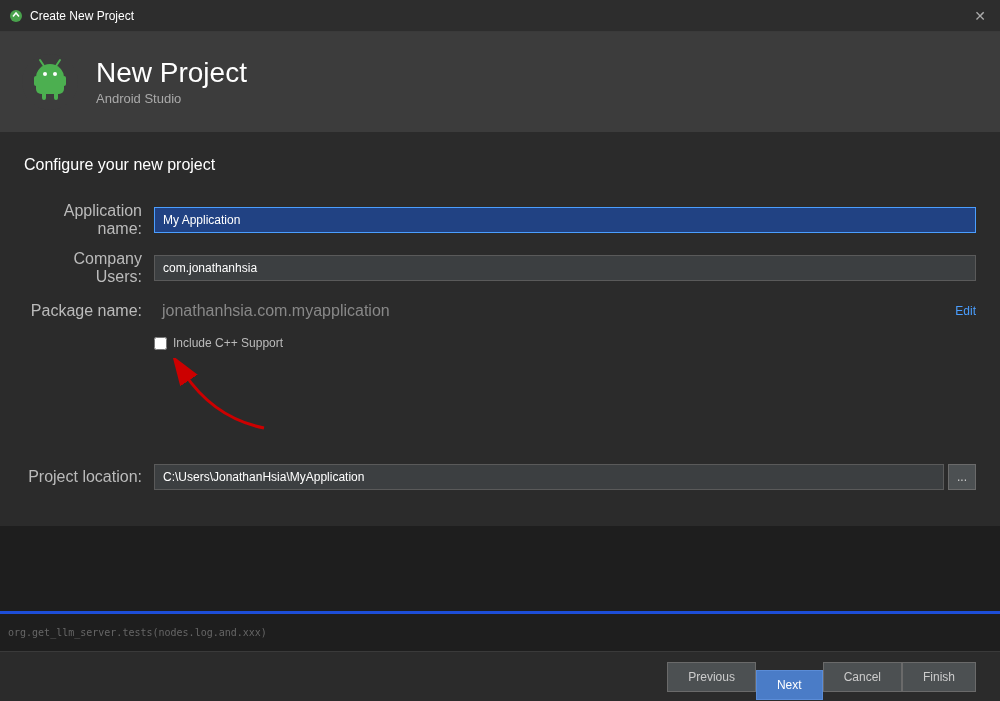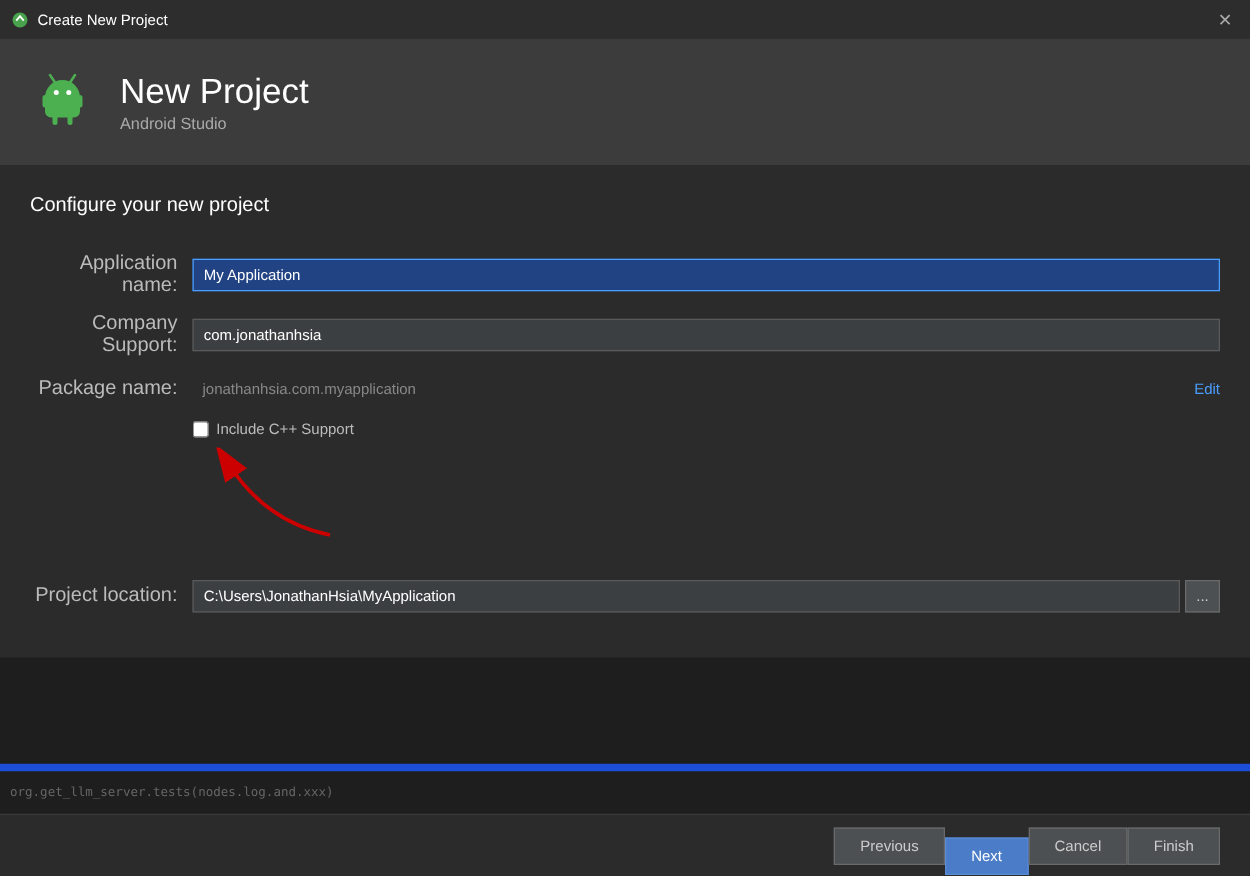"Company Support:" span.form-label { text: Support -> Users }
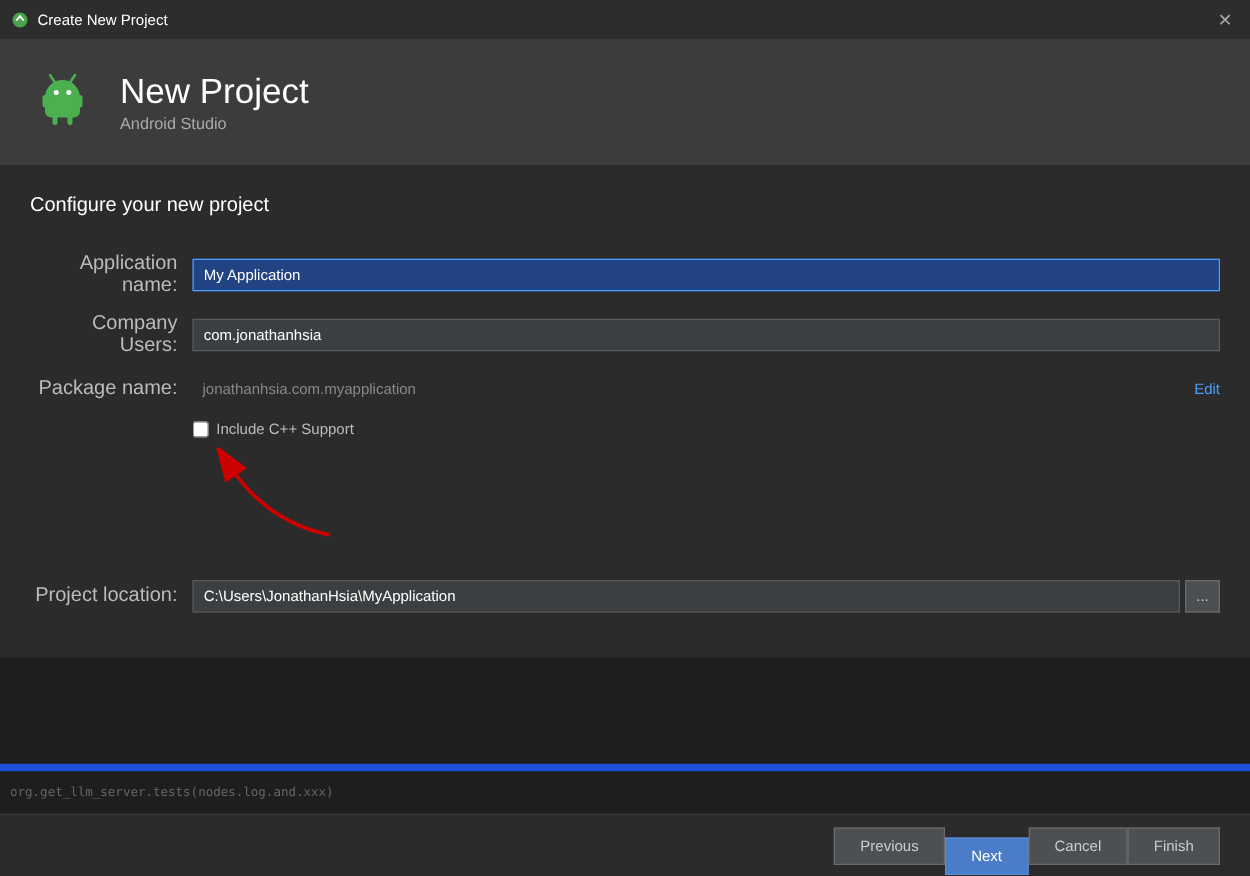"jonathanhsia.com.myapplication" .form-value { font-size: 12px -> 16px }
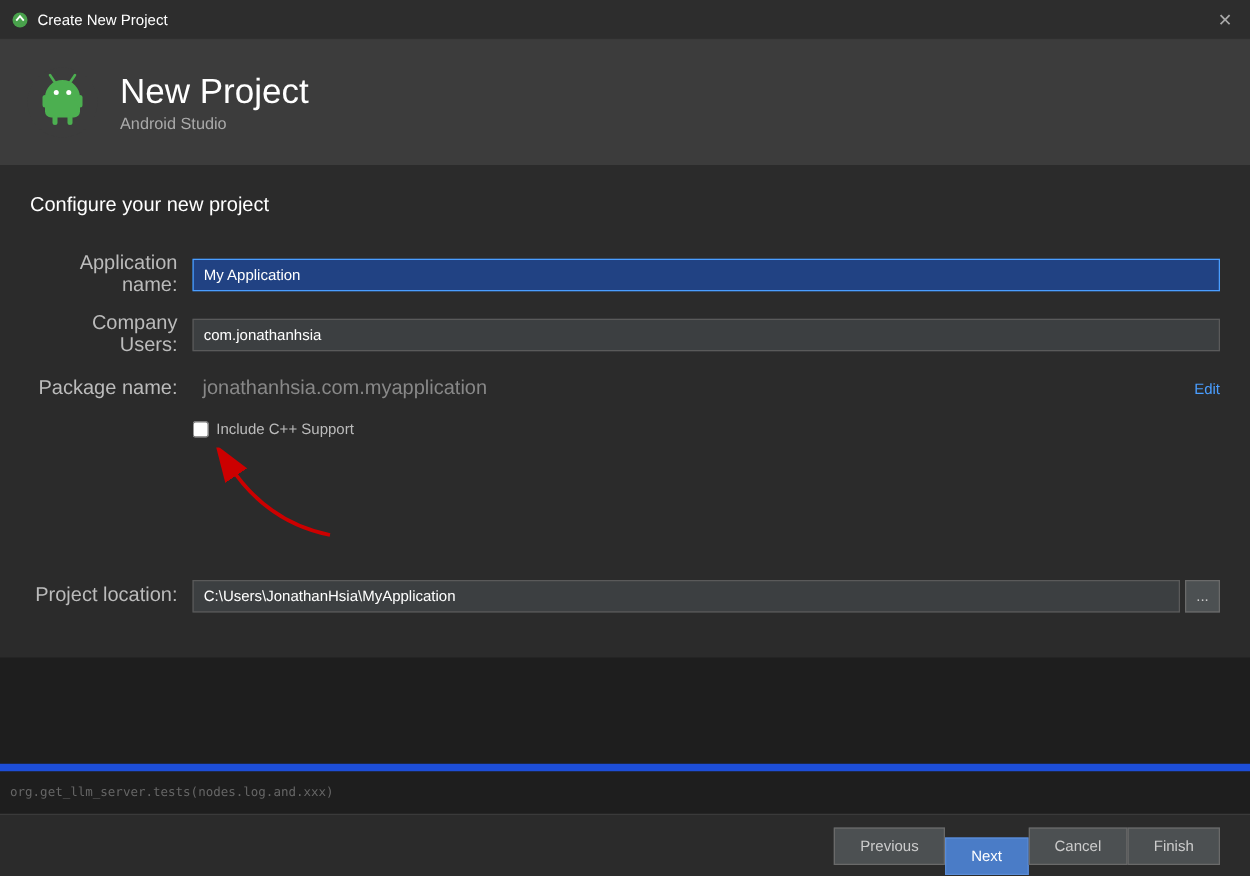"org.get_llm_server.tests(nodes.log.and.x" .log-area { border-top: 6px solid #1d4ed8 -> 3px solid #1d4ed8 }
